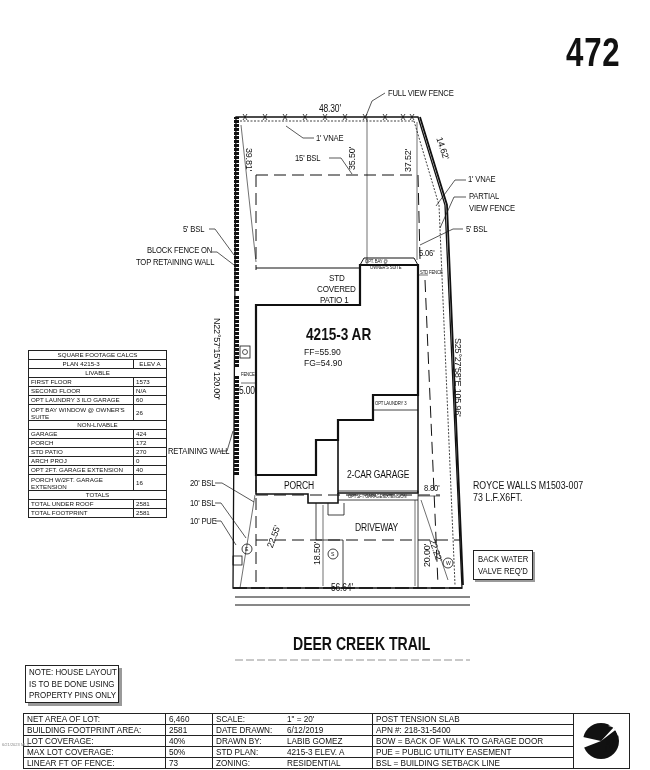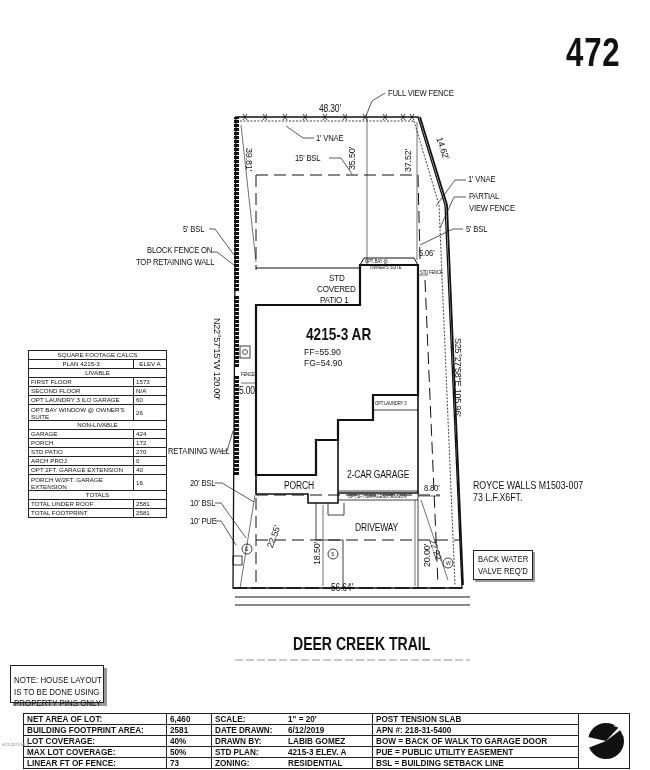"NOTE: HOUSE LAYOUT" #note-box { left: 10px -> 25px; padding: 9px 3px -> 1px 3px }
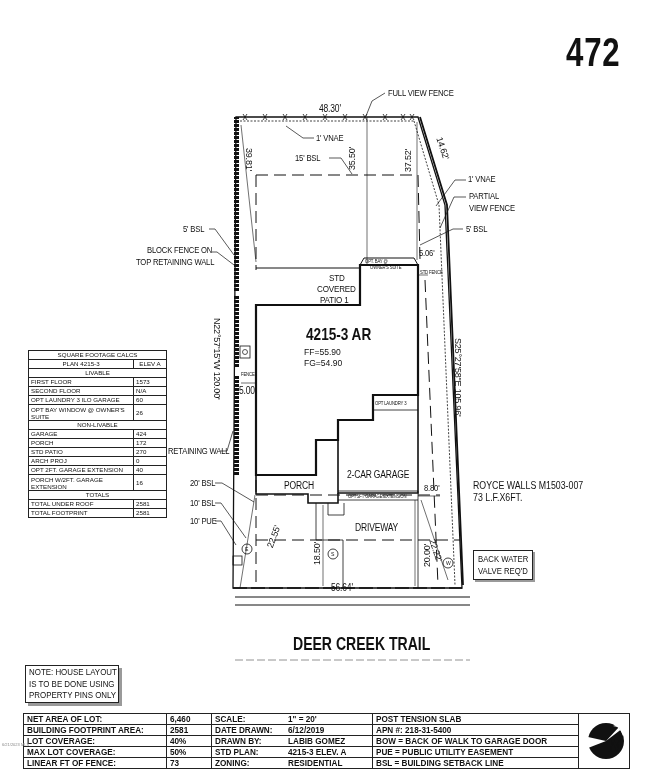"NET AREA OF LOT:" #info-table { font-weight: bold -> none }
